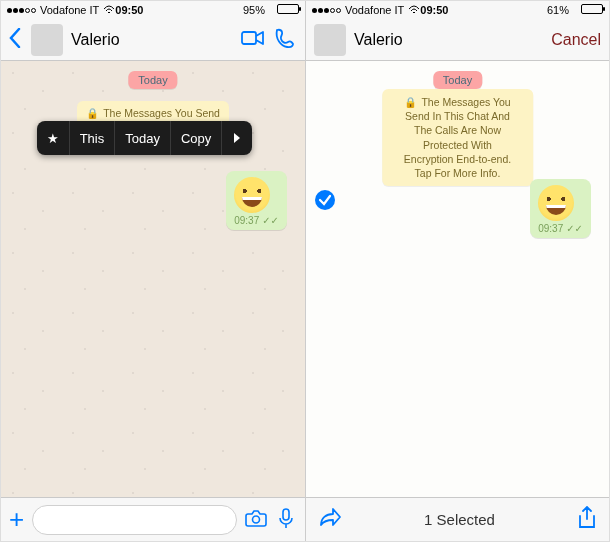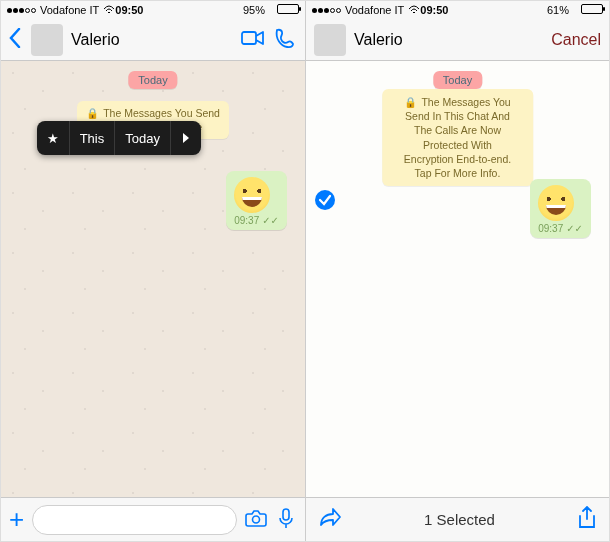"Copy" div.cell { html: none -> <div>Copy</div> }
